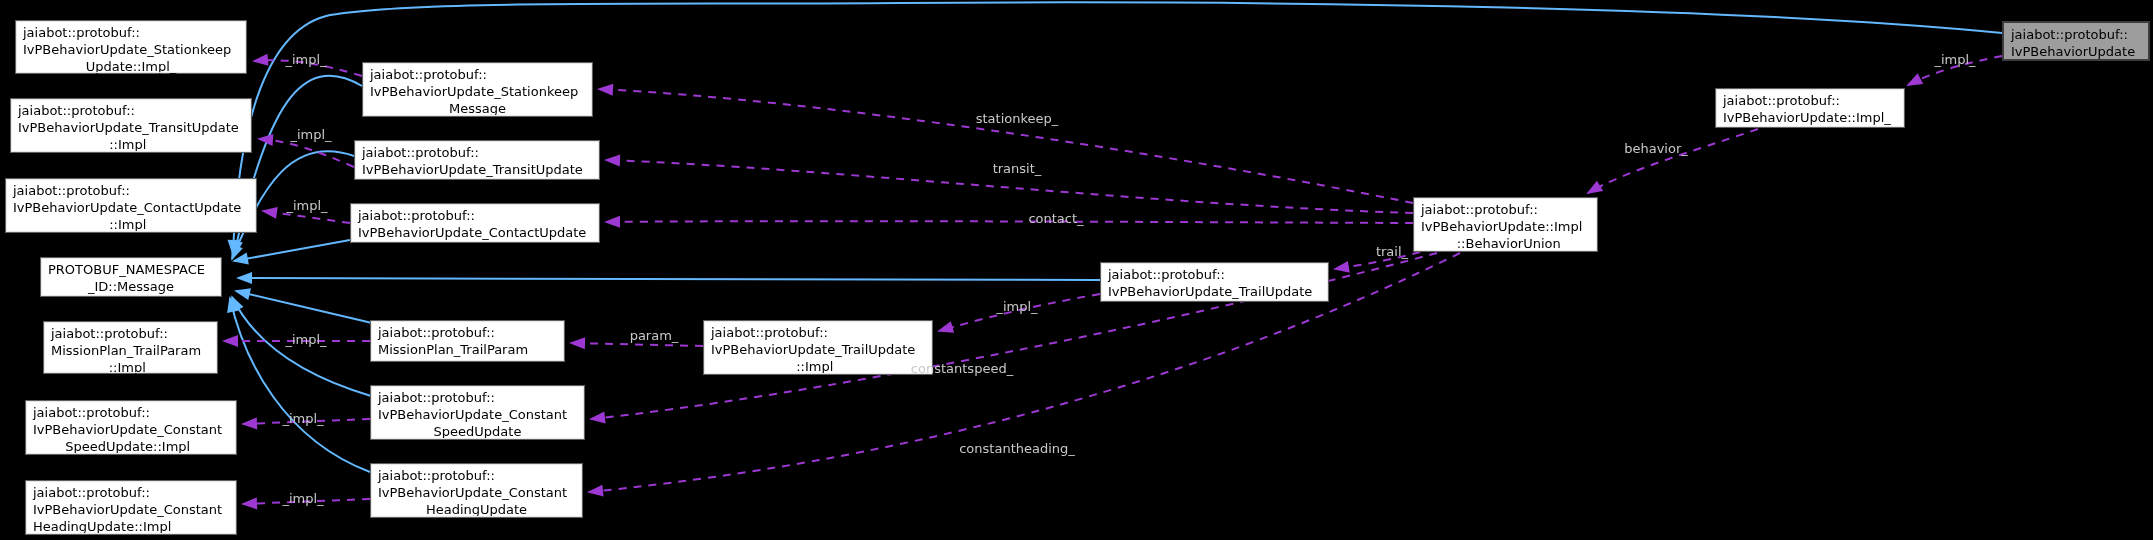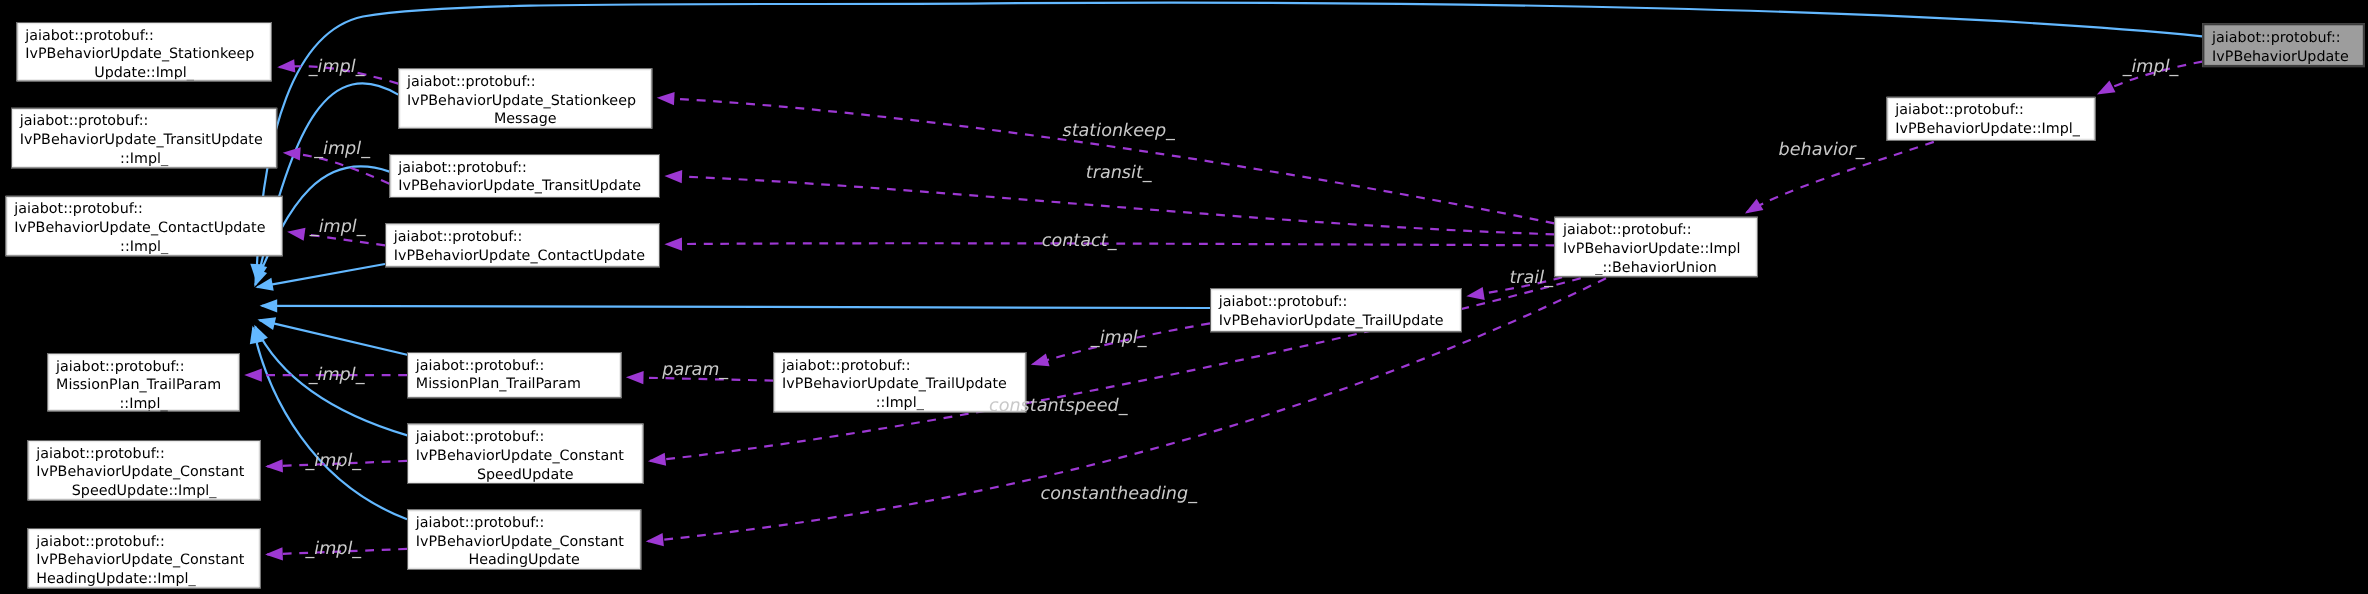"_impl_" .elabel { font-size: 16px -> 13px; font-style: italic -> none }
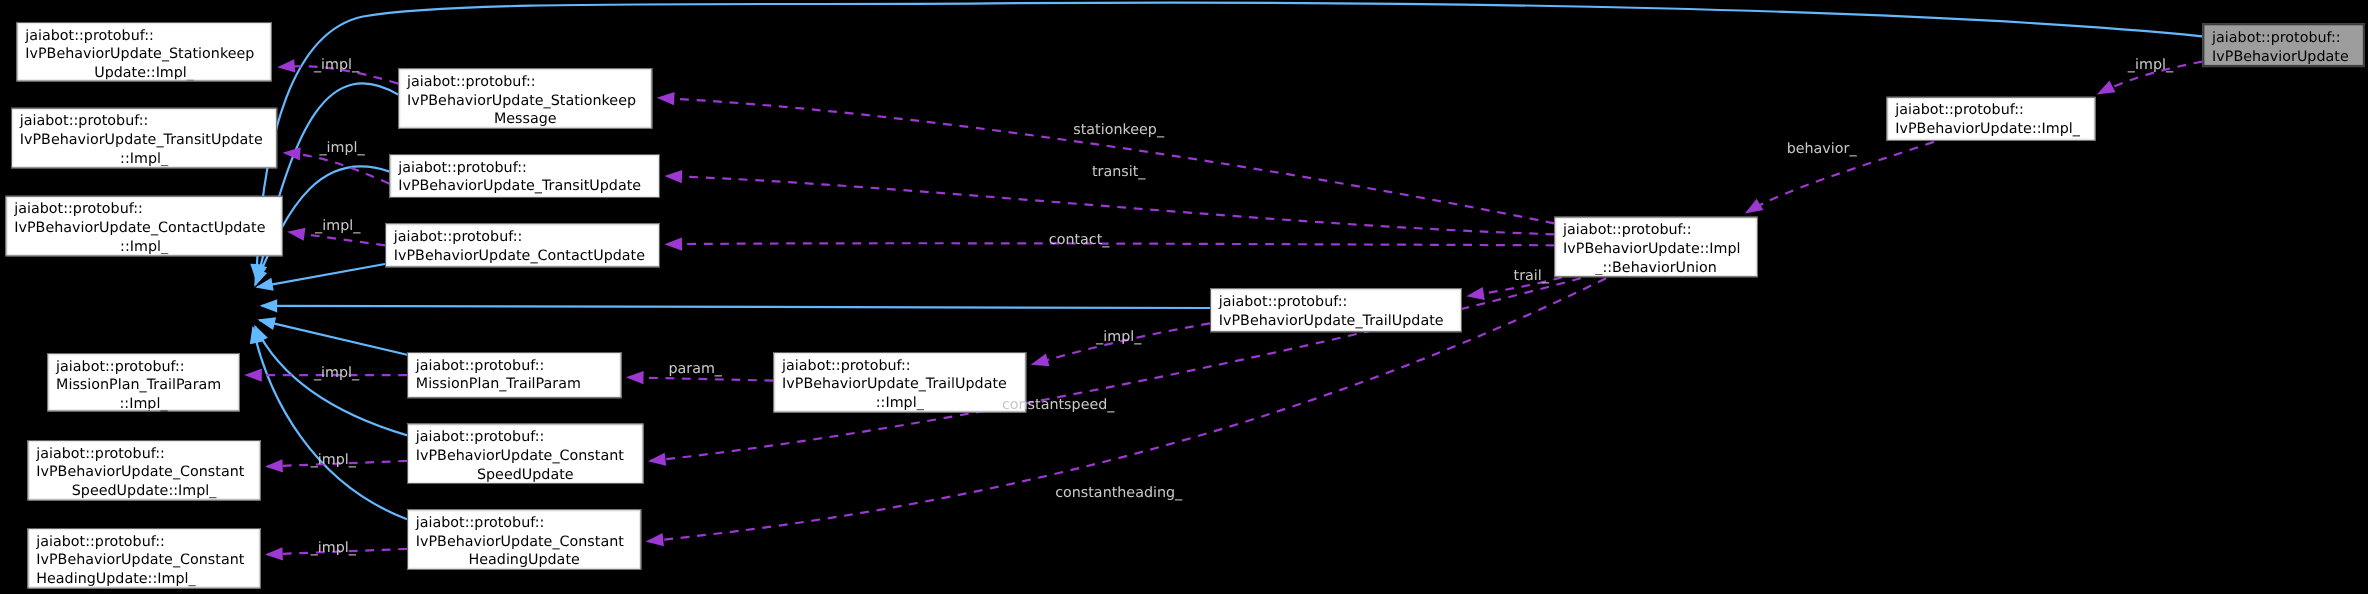"behavior_" span.elabel { top: 128px -> 141px }
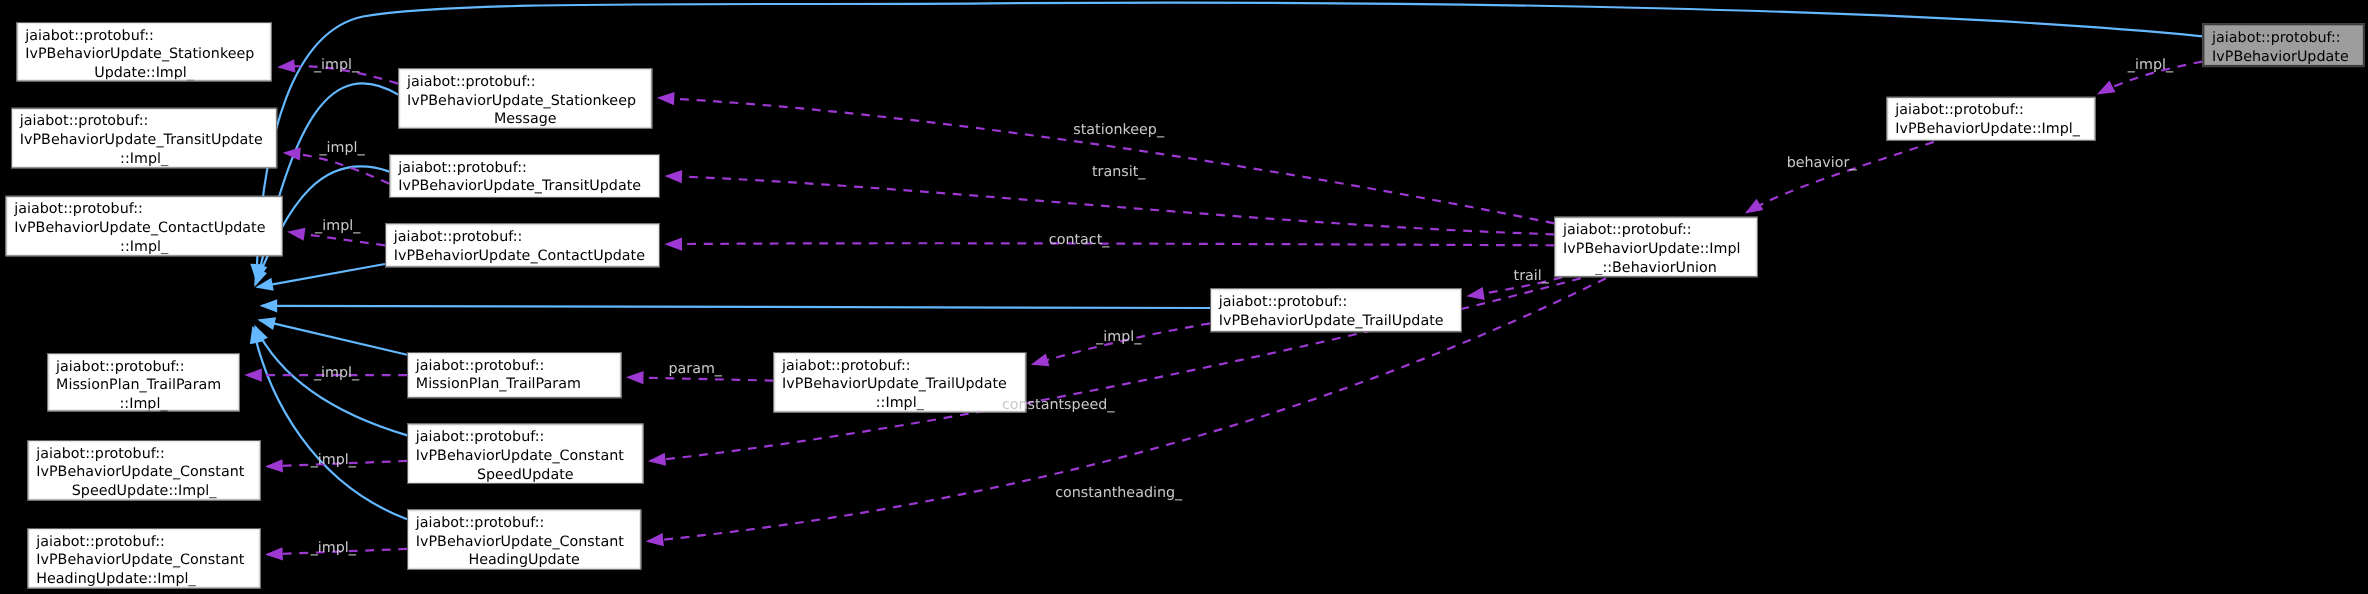"transit_" span.elabel { top: 149px -> 161px }
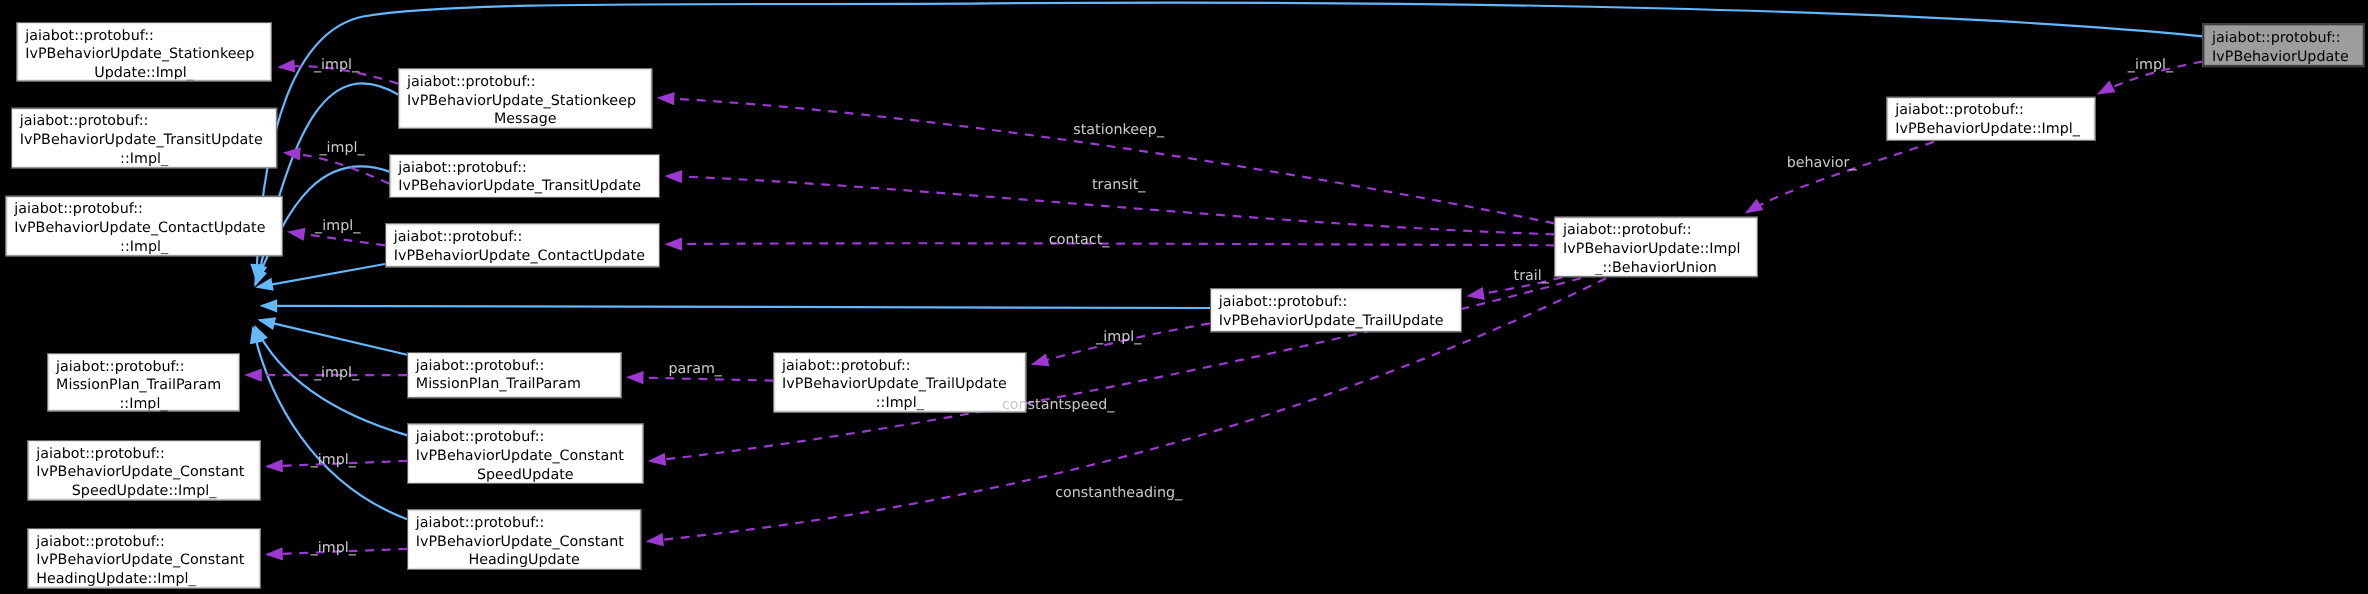"contact_" span.elabel { left: 981px -> 1056px }
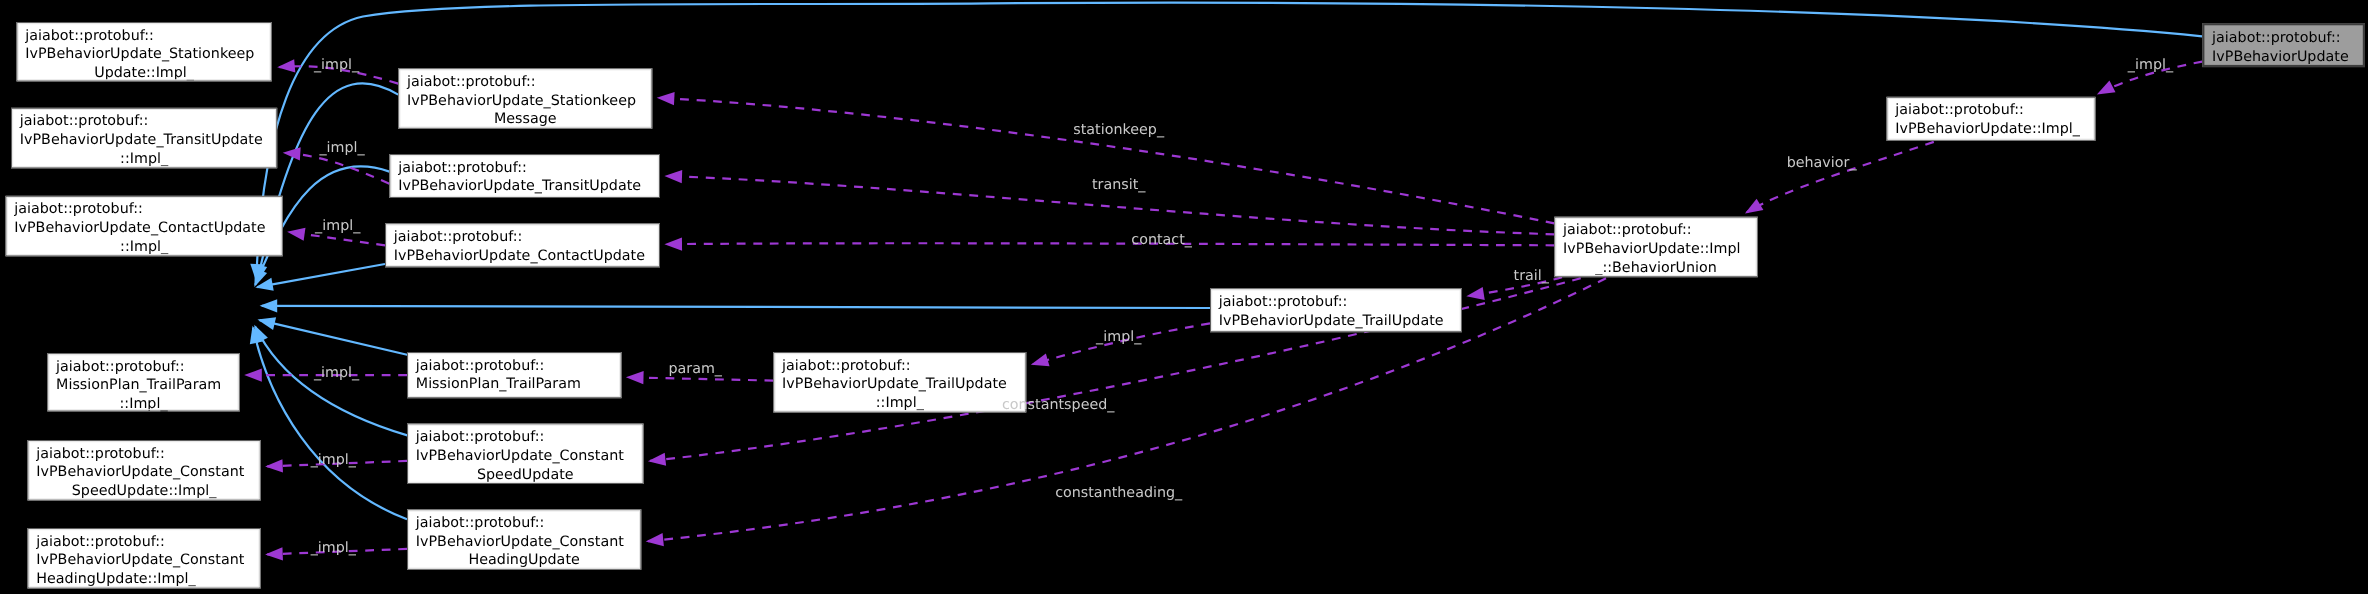"PROTOBUF_NAMESPACE" div.node { html: none -> <div> <div>PROTOBUF_NAMESPACE</div> <div>_ID::Message</div> </div> }
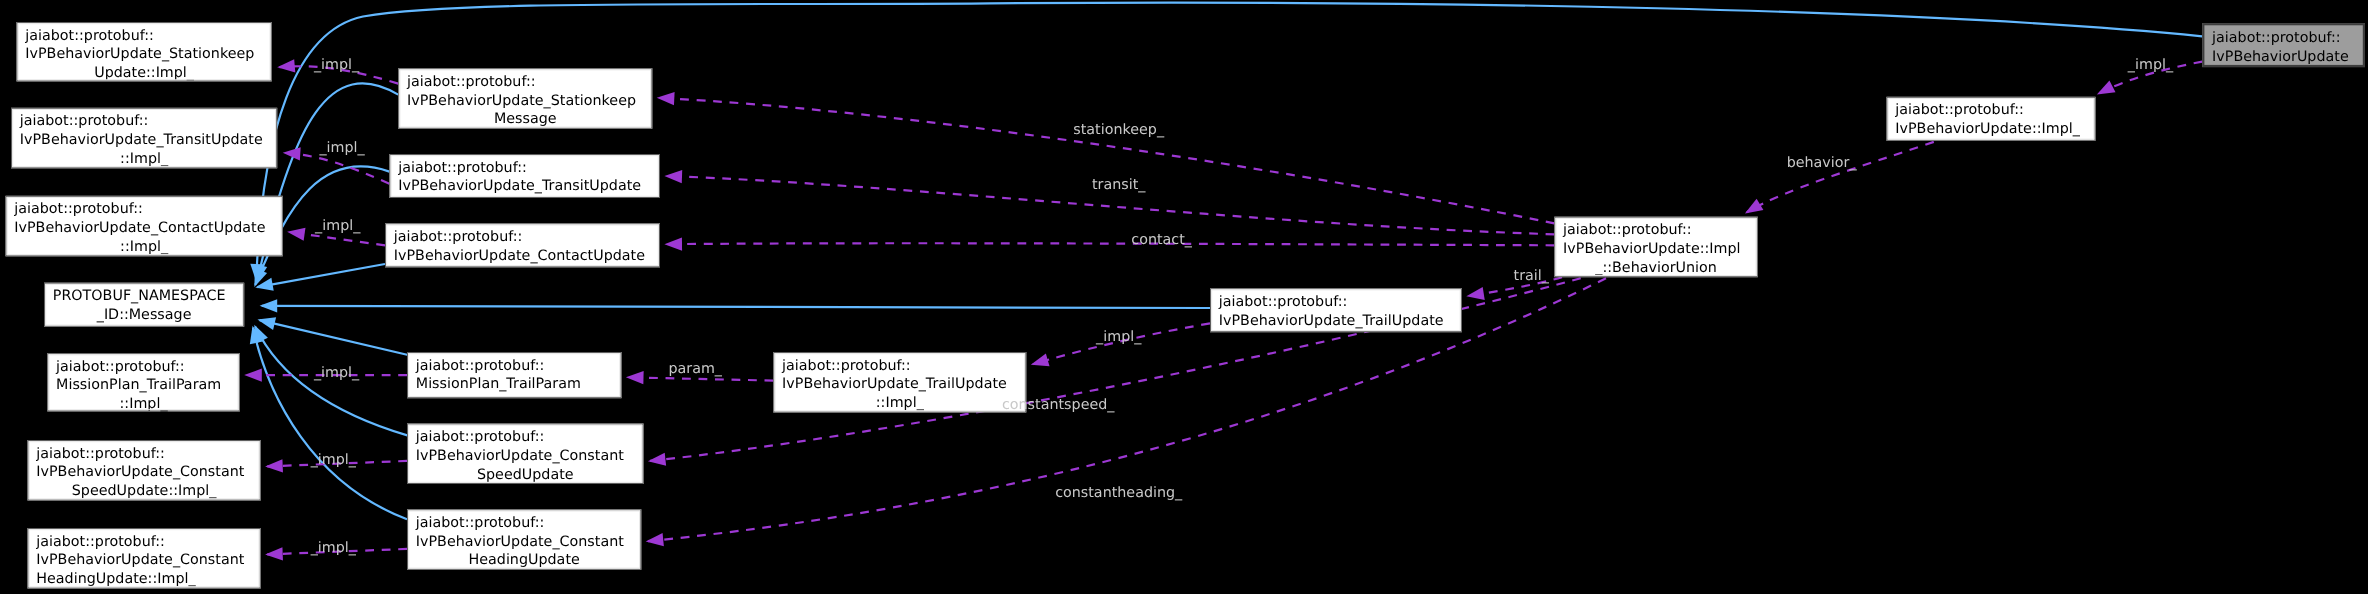"param_" span.elabel { left: 632px -> 654px }
